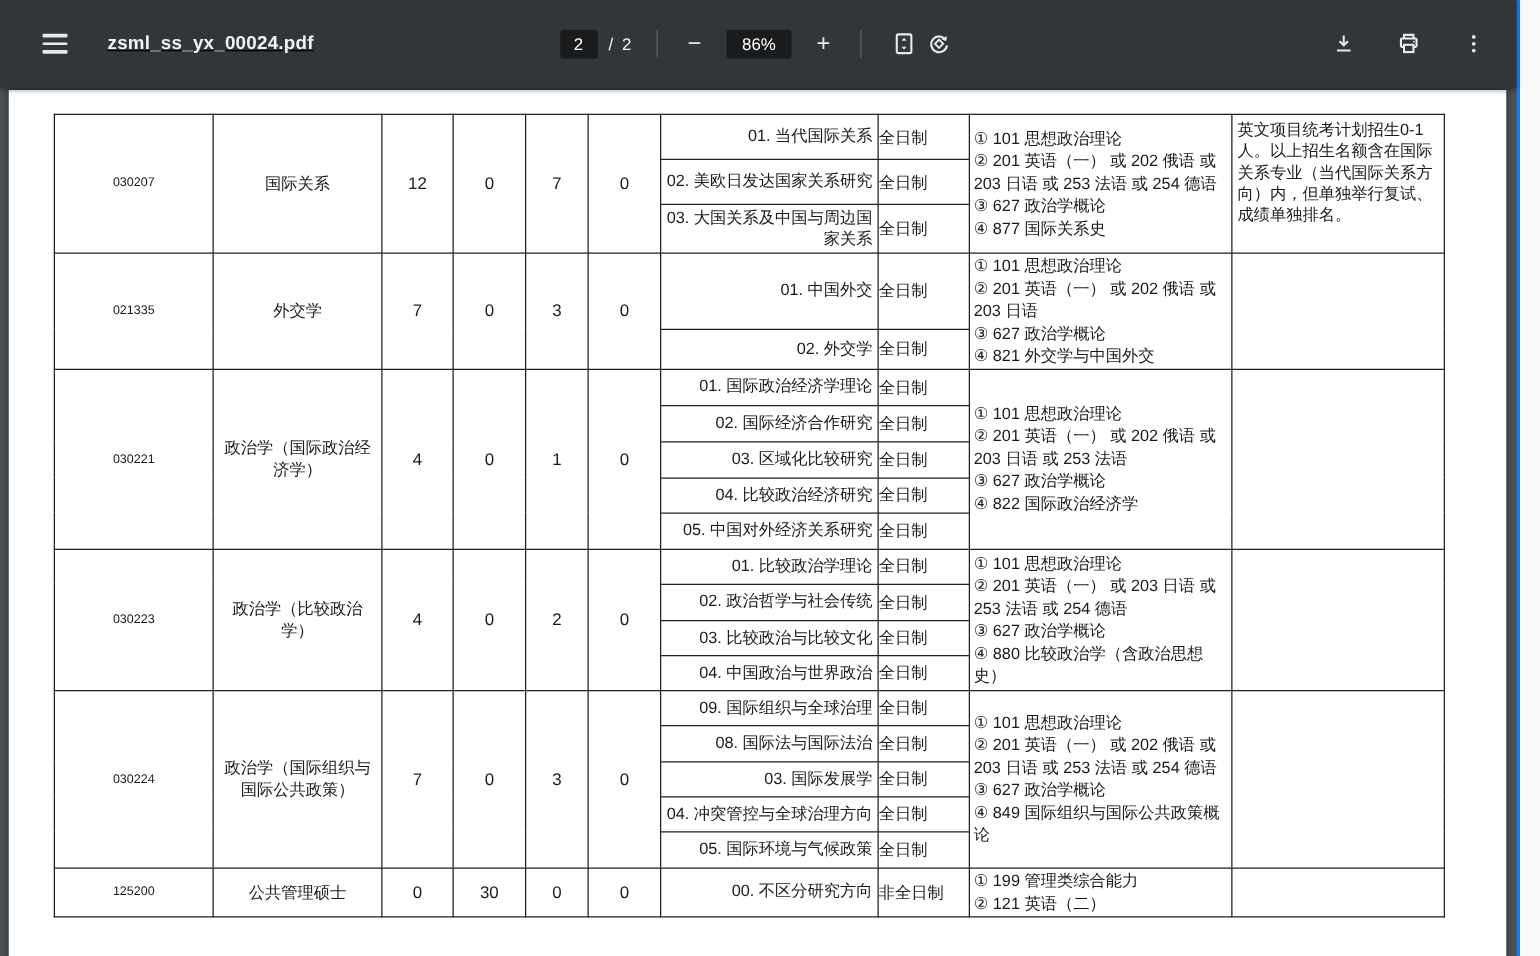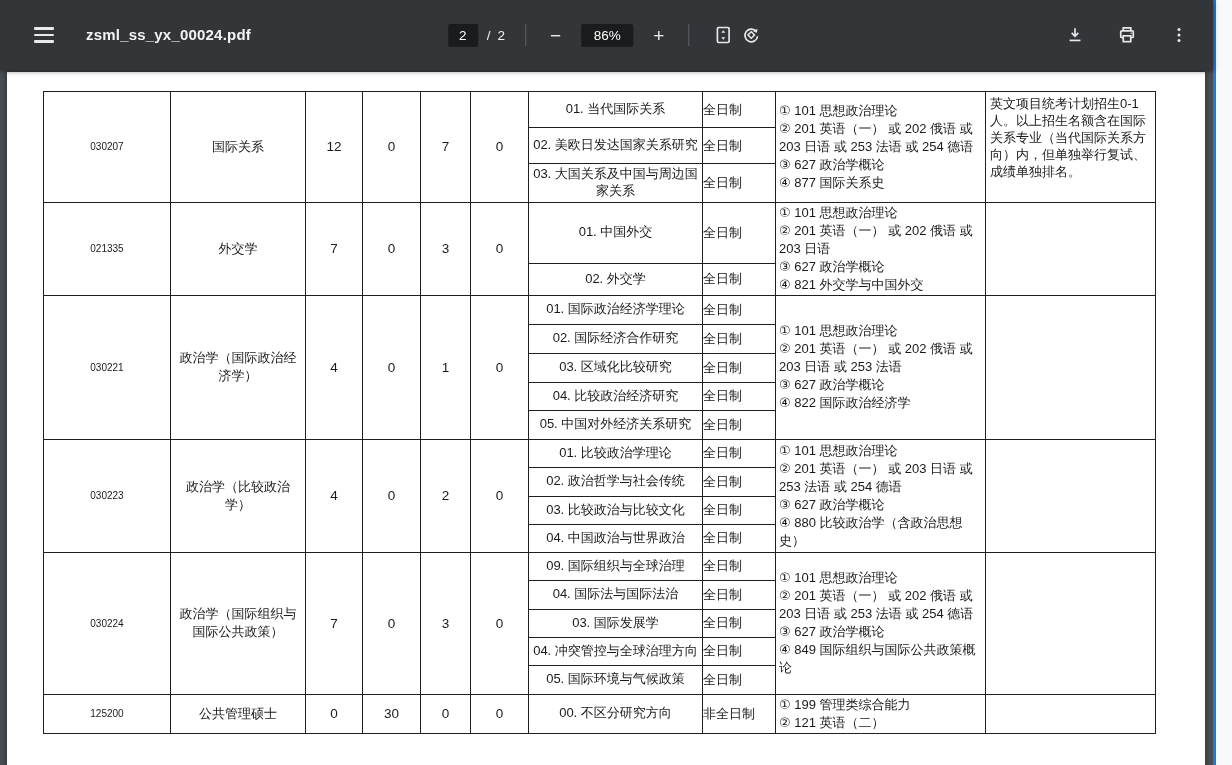"zsml_ss_yx_00024.pdf" .window { text-decoration: none -> underline }
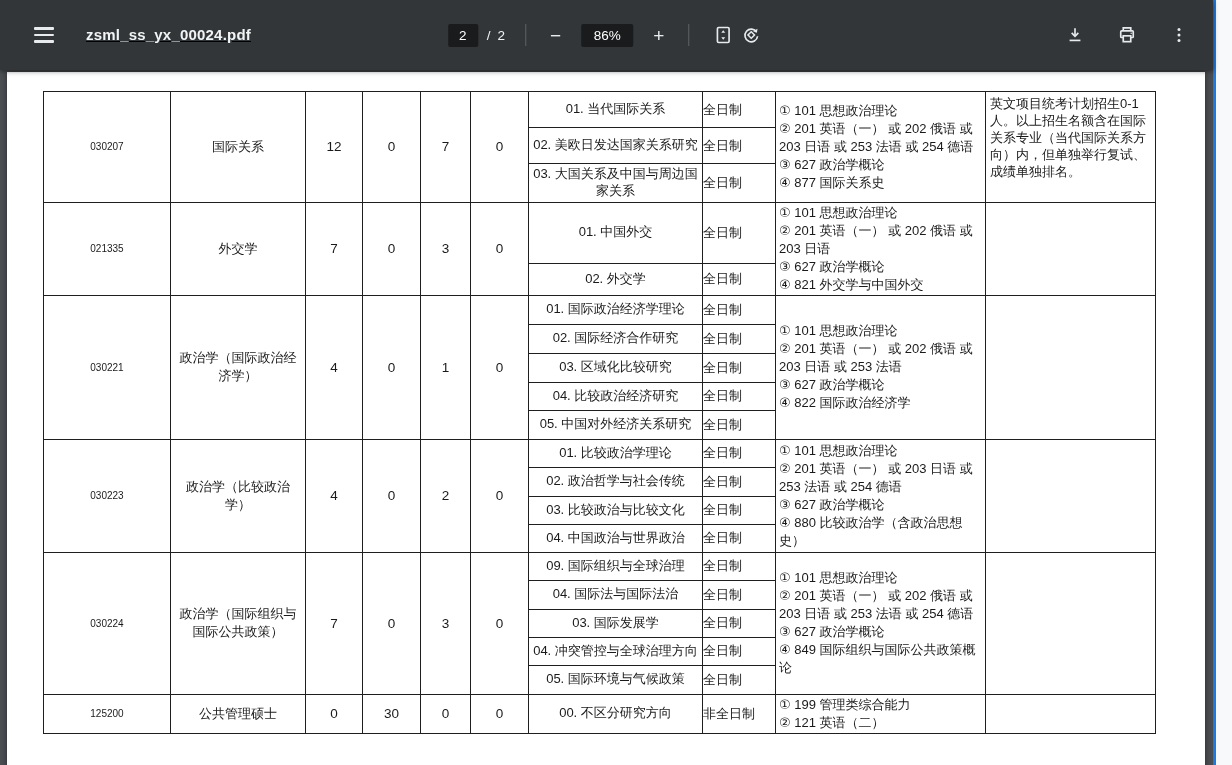"01. 当代国际关系" td.cell-direction { text-align: center -> right }
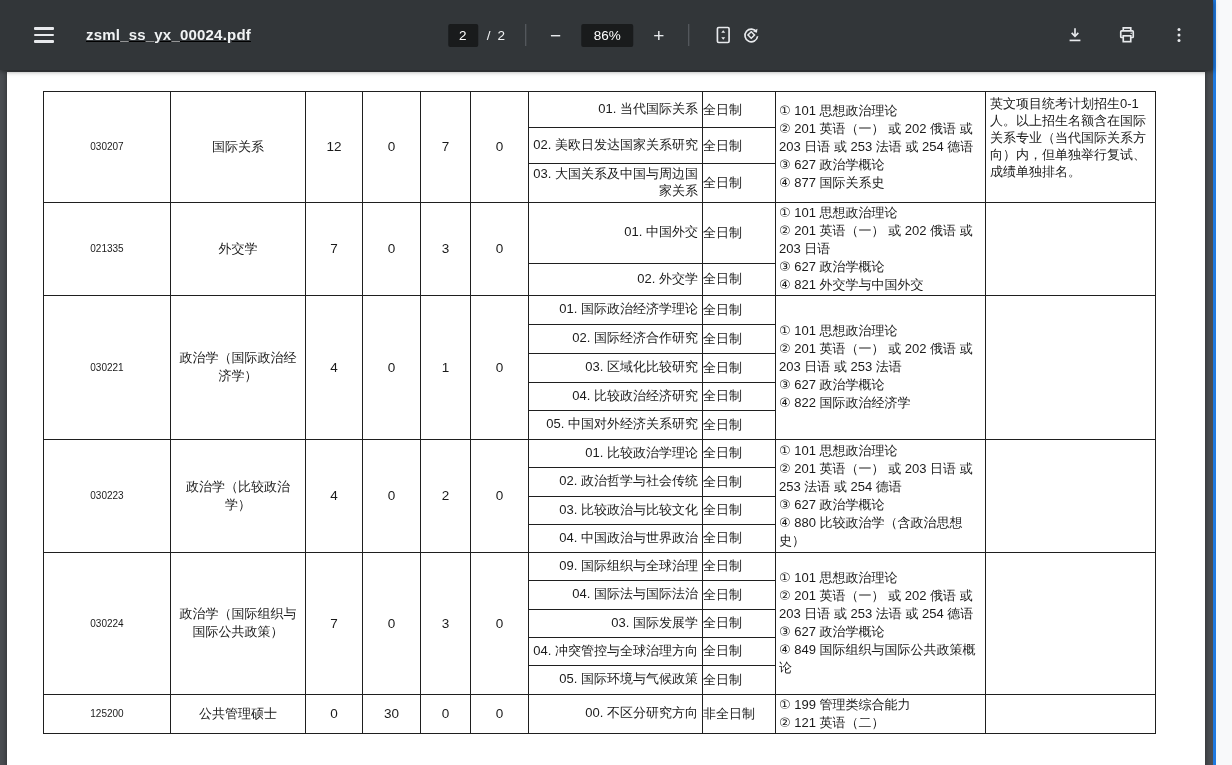"04. 国际法与国际法治" td.cell-direction { text: 04 -> 08 }
